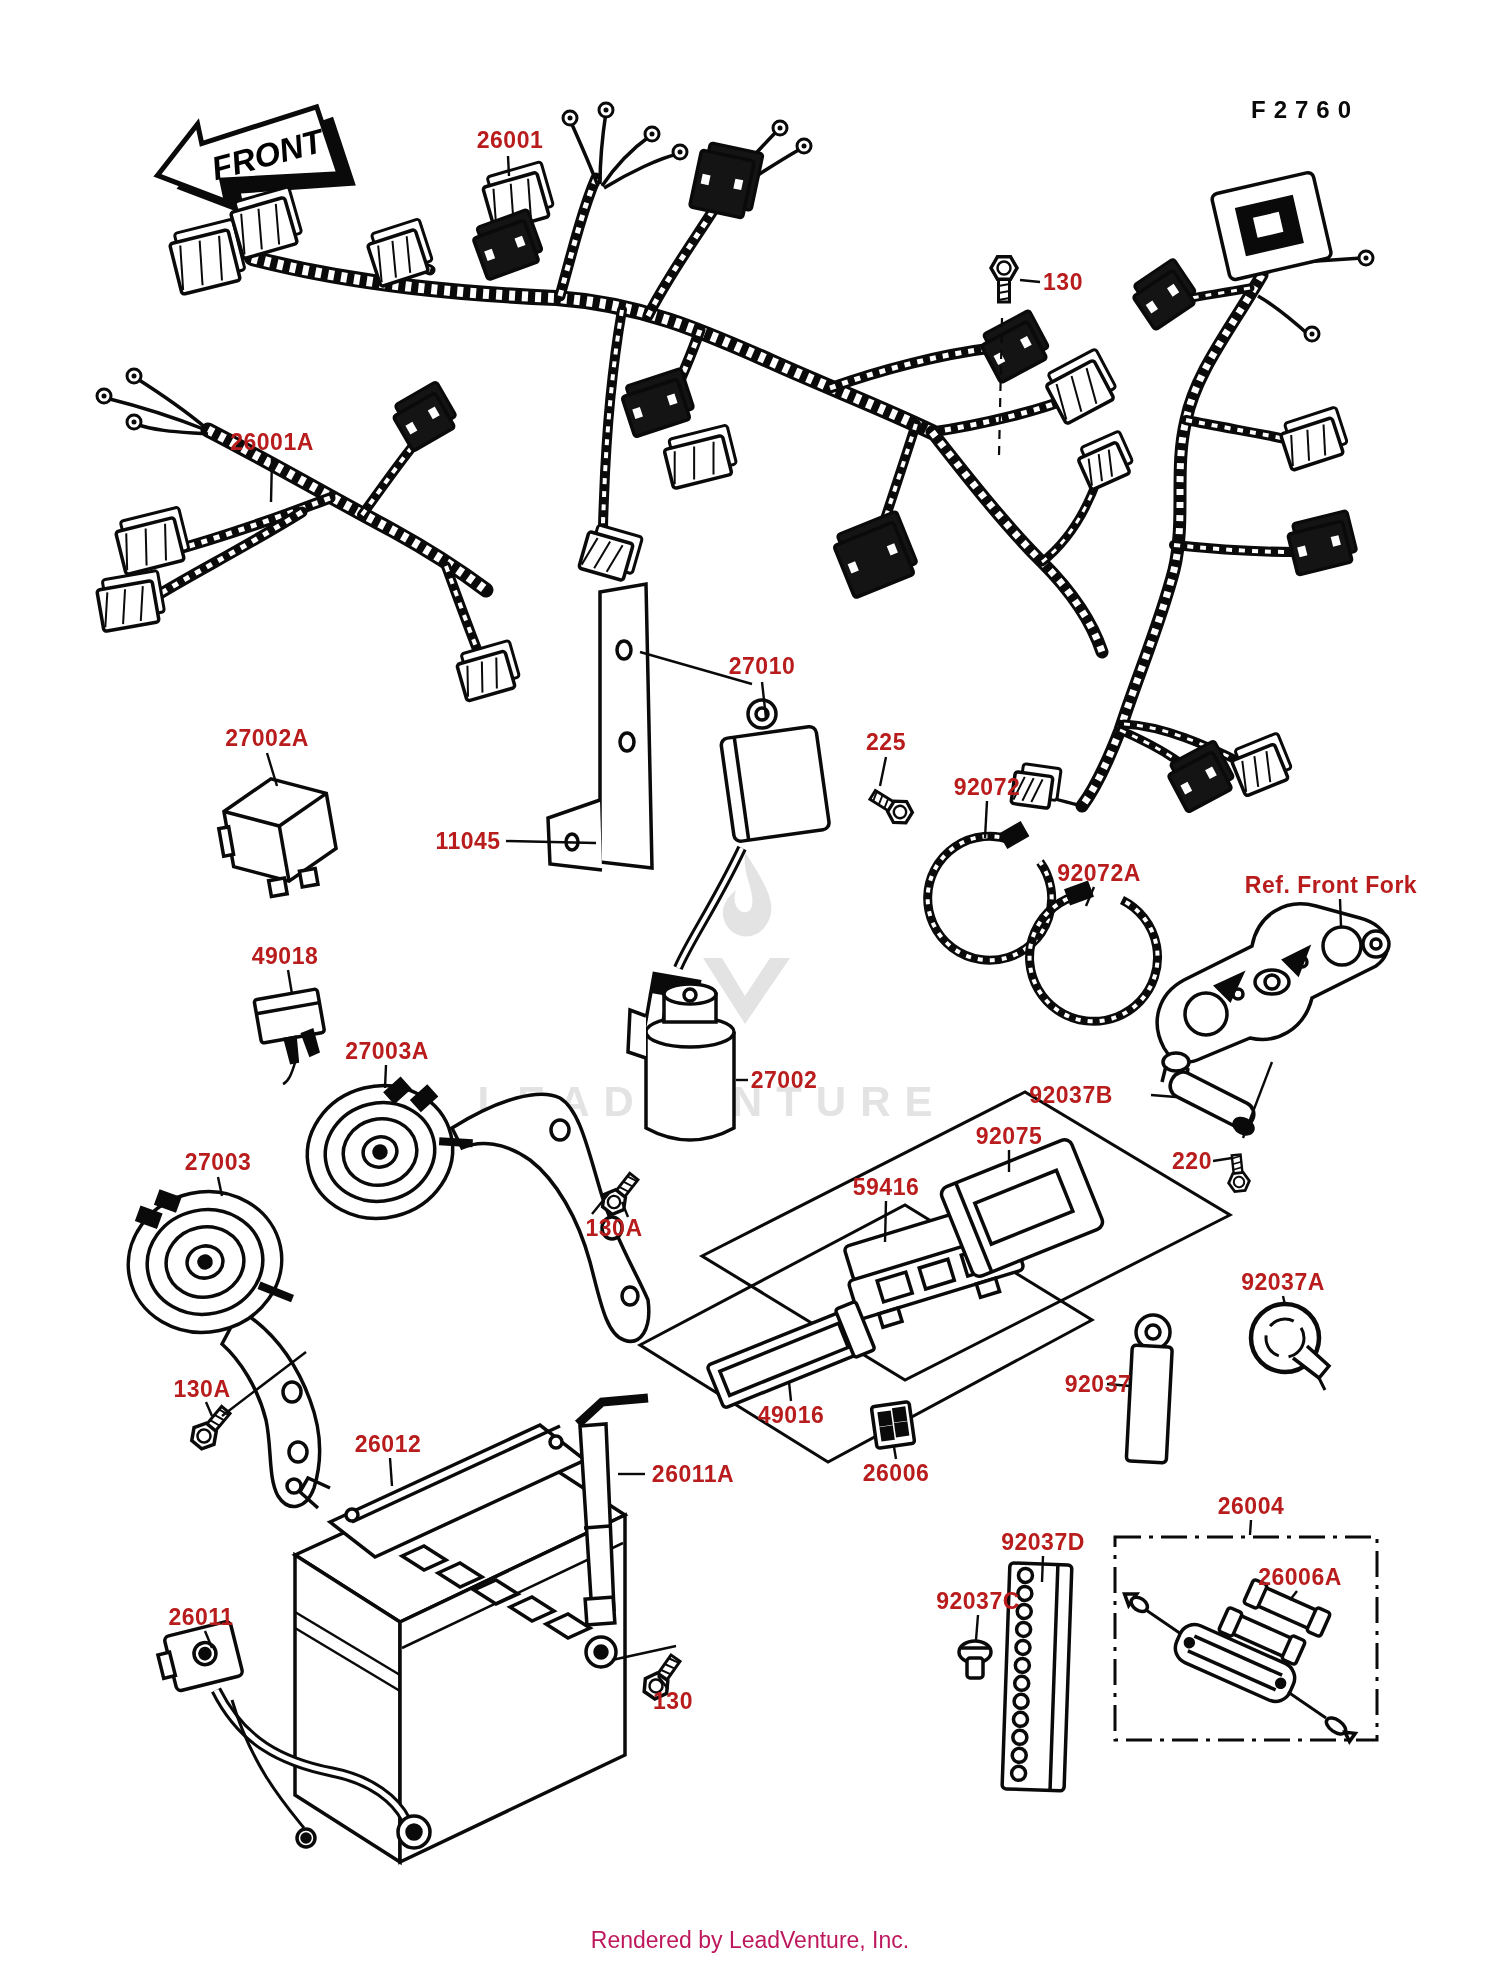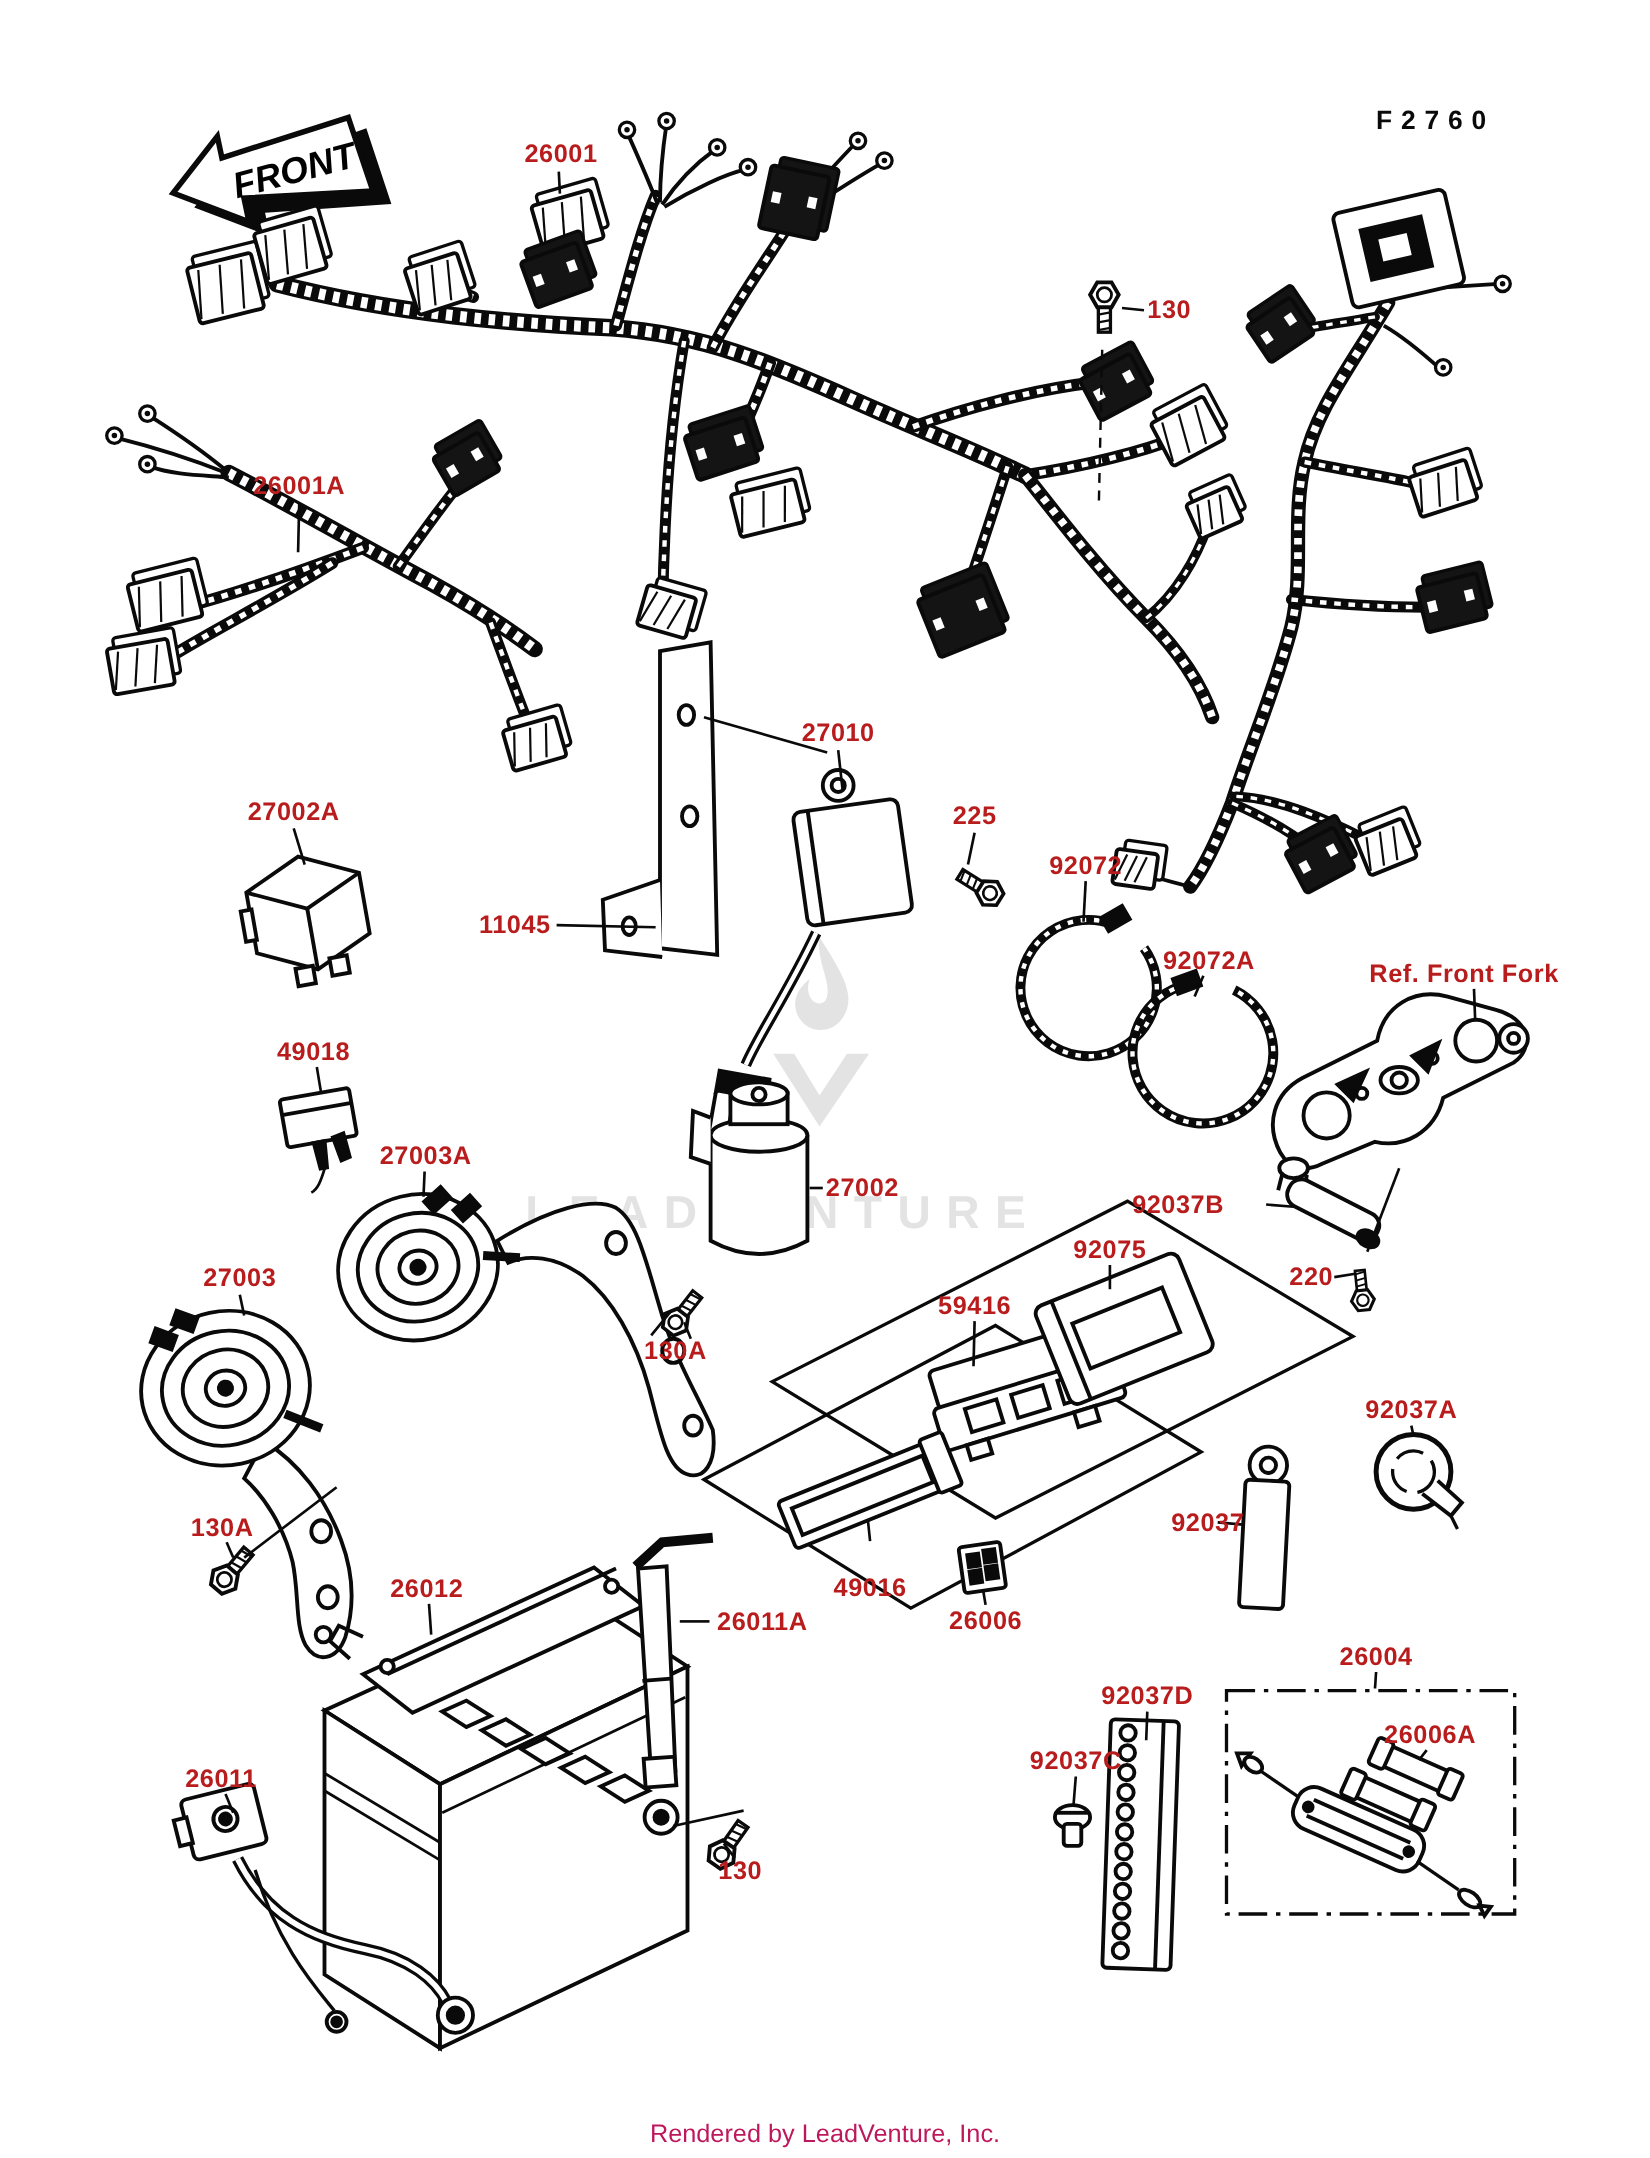"49016" div.part-label { margin-top: 28px -> none }
